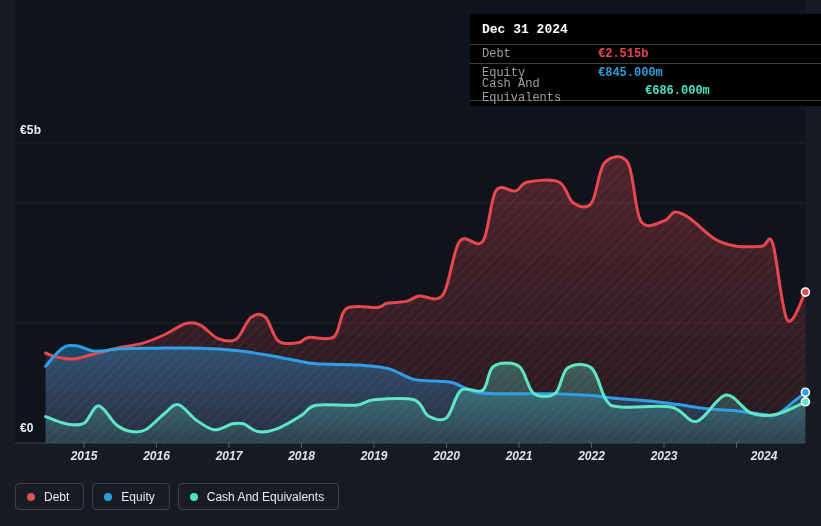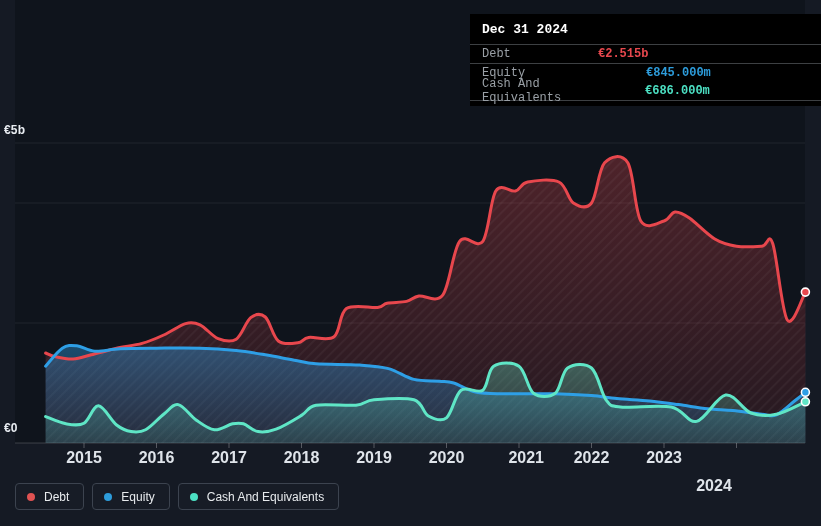"€845.000m" span.tt-value { margin-left: 48px -> none }
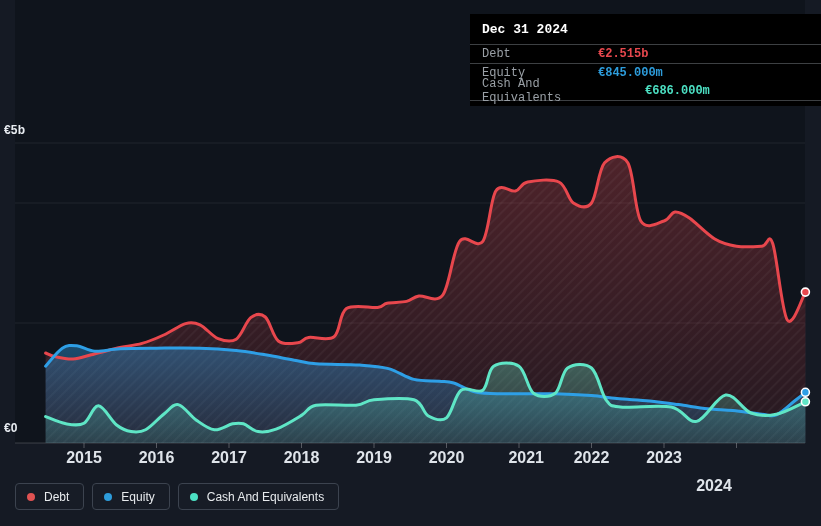"€5b" .y-label { left: 4px -> 20px }
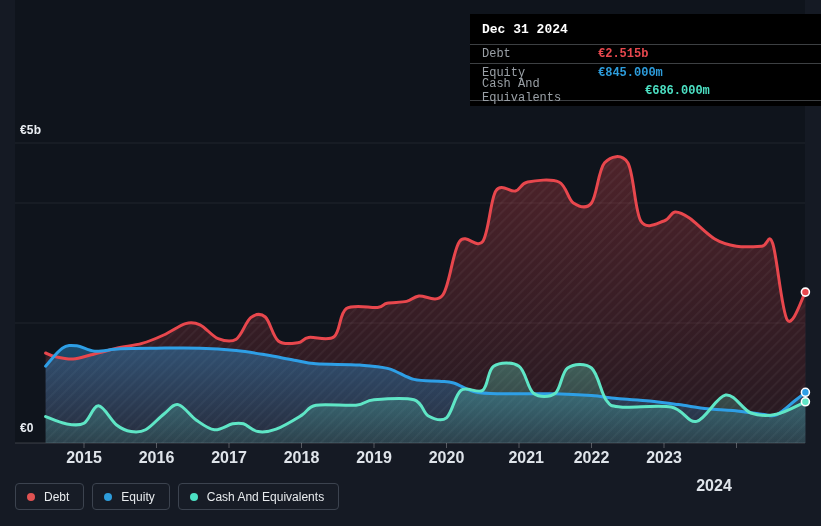"2015" .x-label { font-size: 16px -> 12px; font-style: none -> italic }
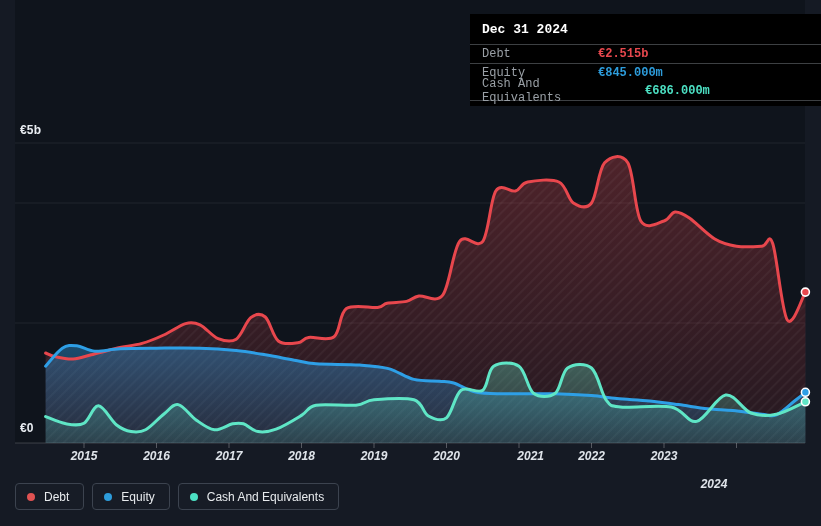"2021" div.x-label { text-align: right -> none }
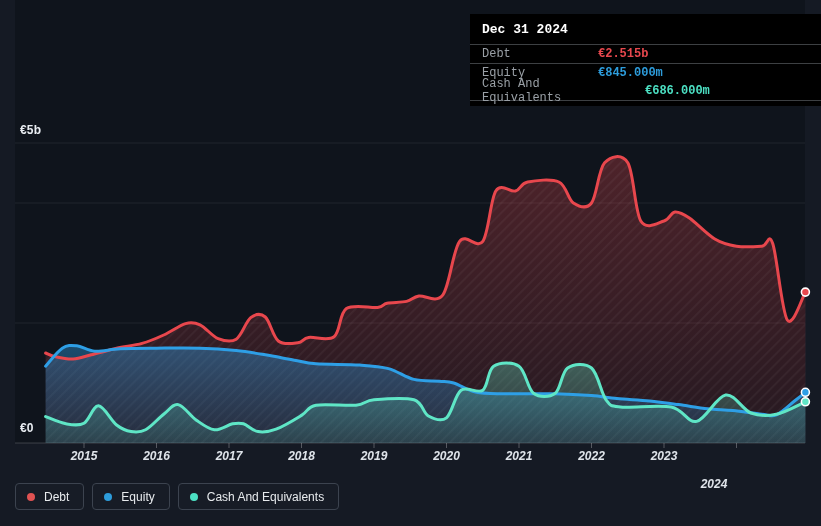"2024" div.x-label { left: 689px -> 739px; margin-top: 28px -> none }
